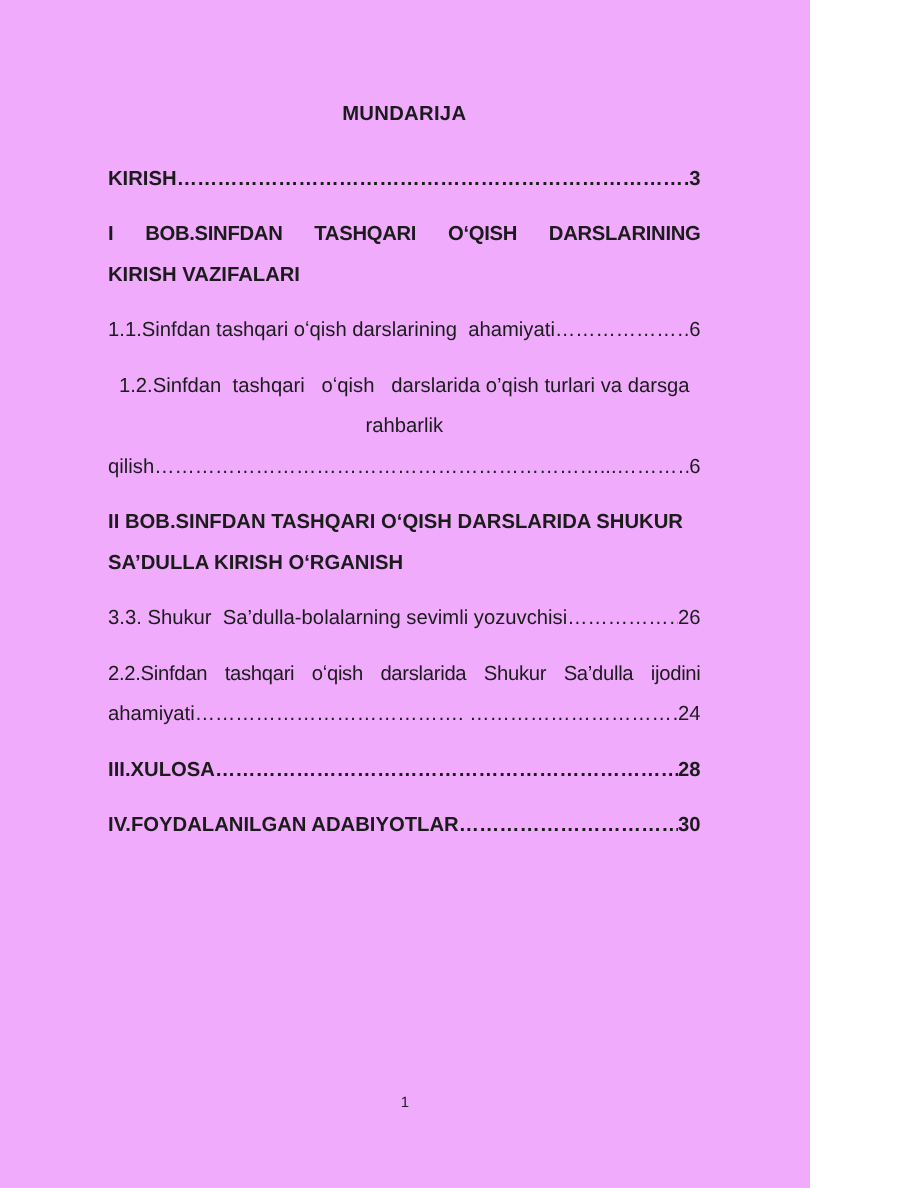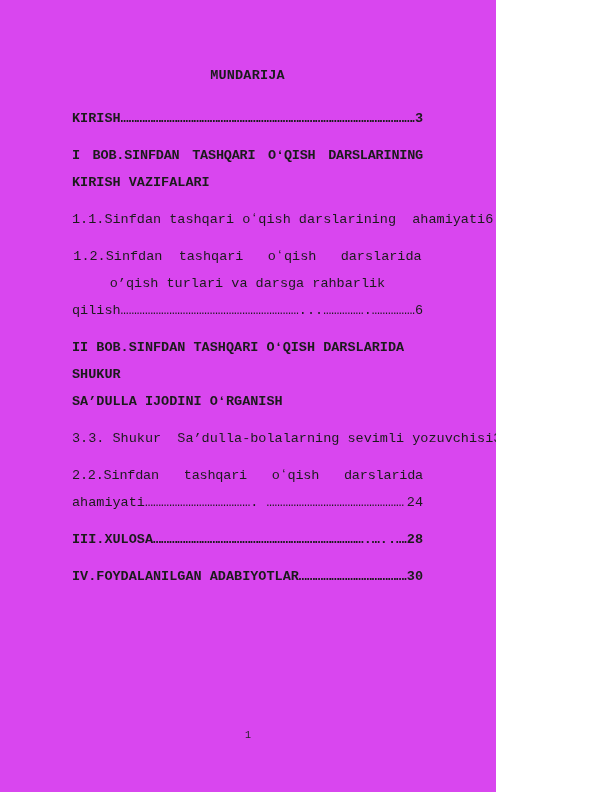"MUNDARIJA" .page { background: #d946ef -> #f0abfc; font-family: Liberation Mono, monospace -> Liberation Sans, sans-serif; width: 496px -> 540px }
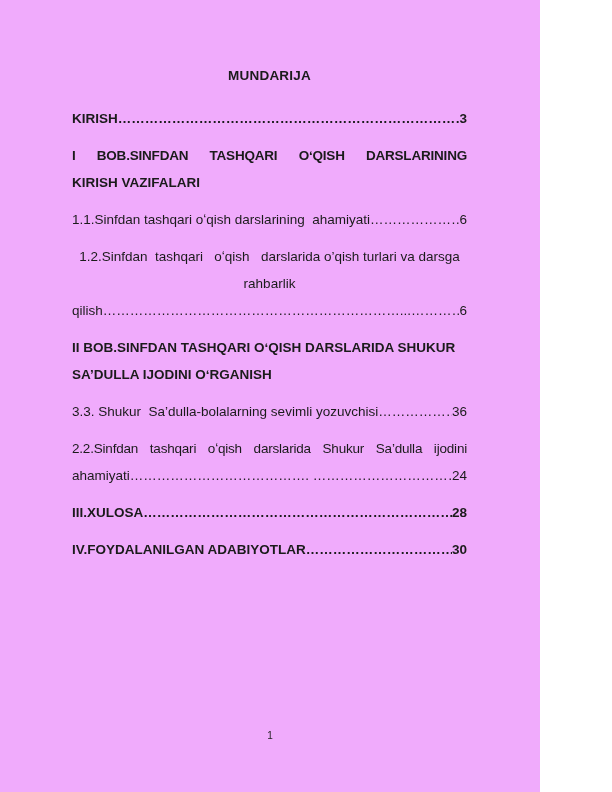"SA’DULLA IJODINI OʻRGANISH" div.line { text: IJODINI -> KIRISH }
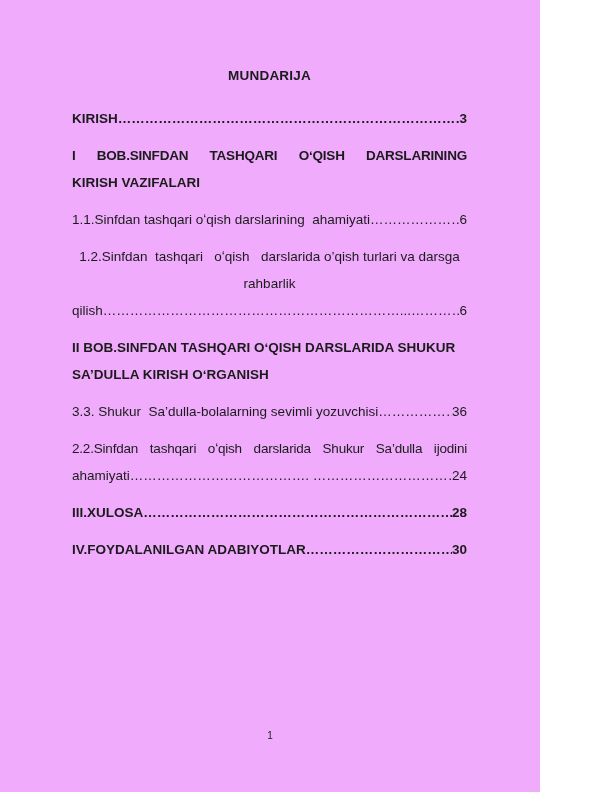"36" span.lp { text: 36 -> 26 }
